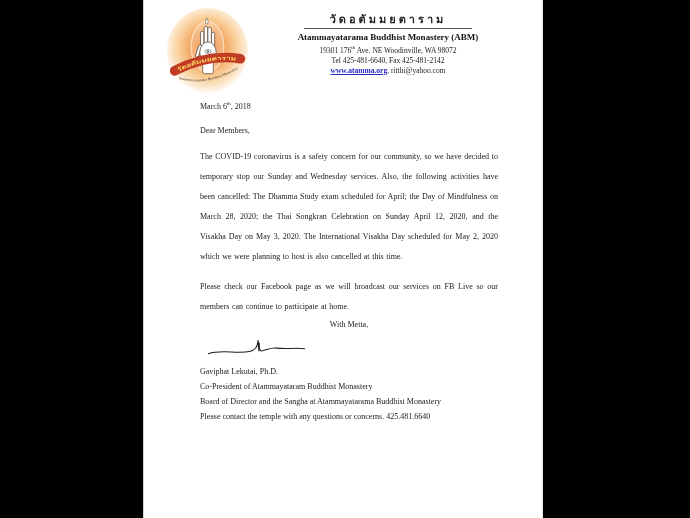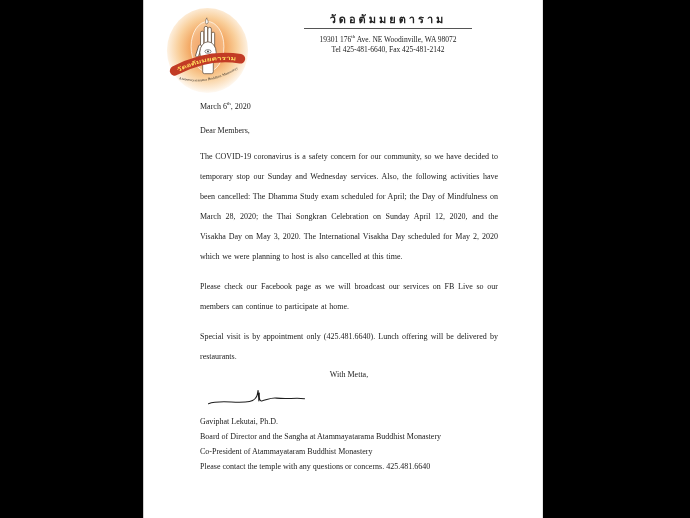"Atammayatarama Buddhist Monastery (ABM)" div.org-name { html: none -> <div>Atammayatarama Buddhist Monastery (ABM)</div> }
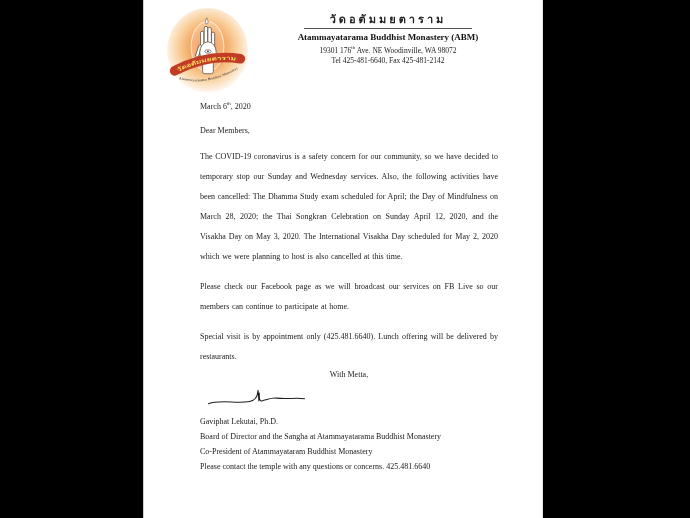"www.atamma.org, ritthi@yahoo.com" div.addr-line { html: none -> <div><span>www.atamma.org</span><span>, ritthi@yahoo.com</span></div> }
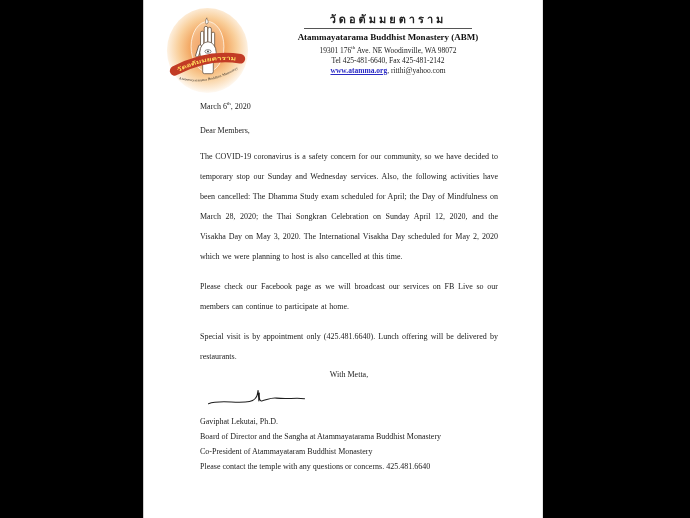", 2020" span { text: 2020 -> 2018 }
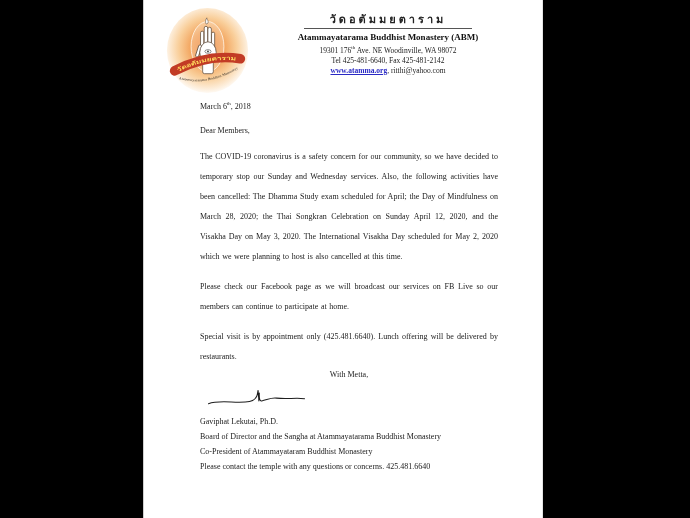"Special visit is by appointment" p.para { html: <p>Special visit is by appointment only (425.481.6640). Lunch offering will be delivered by restaurants.</p> -> none }
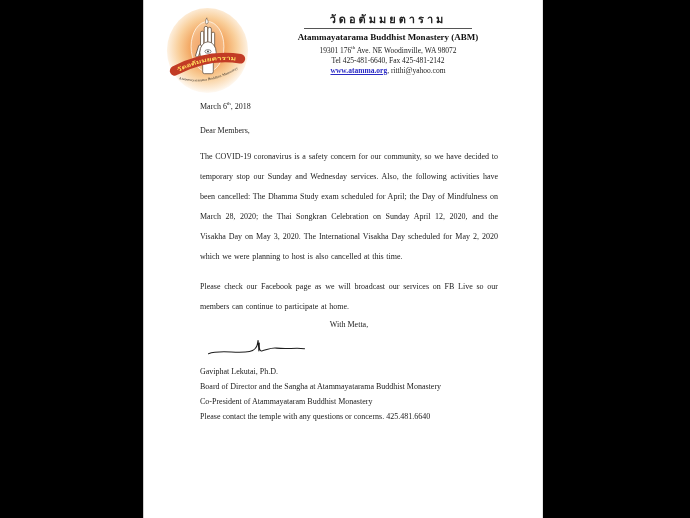"Board of Director and the" div.signer-line { order: before "Co-President of Atammayataram Buddhist" -> after "Co-President of Atammayataram Buddhist" }
